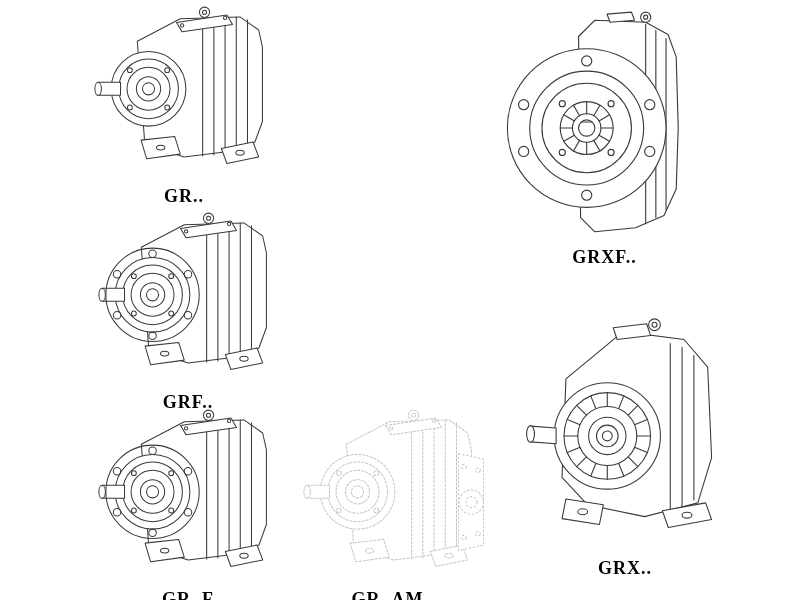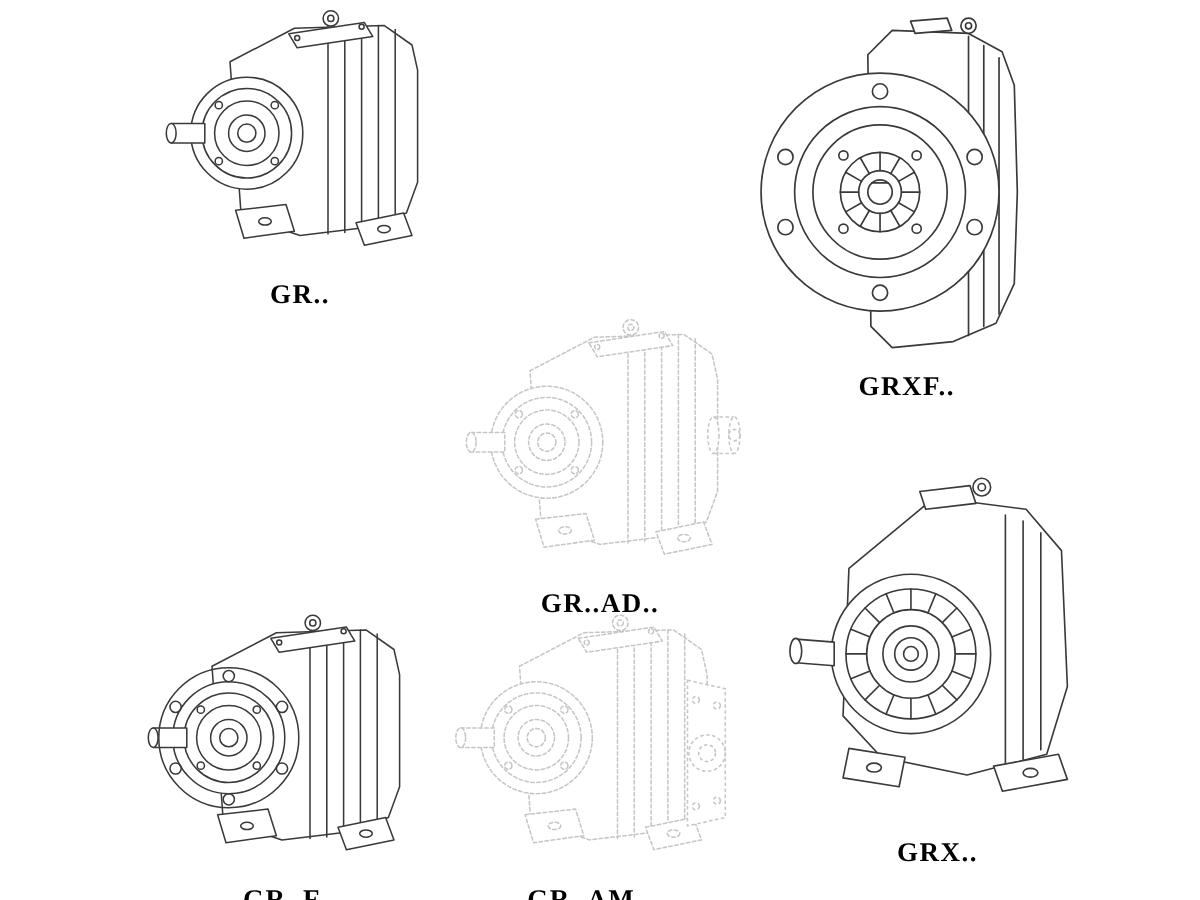"GR.." div.cell { left: 100px -> 84px }
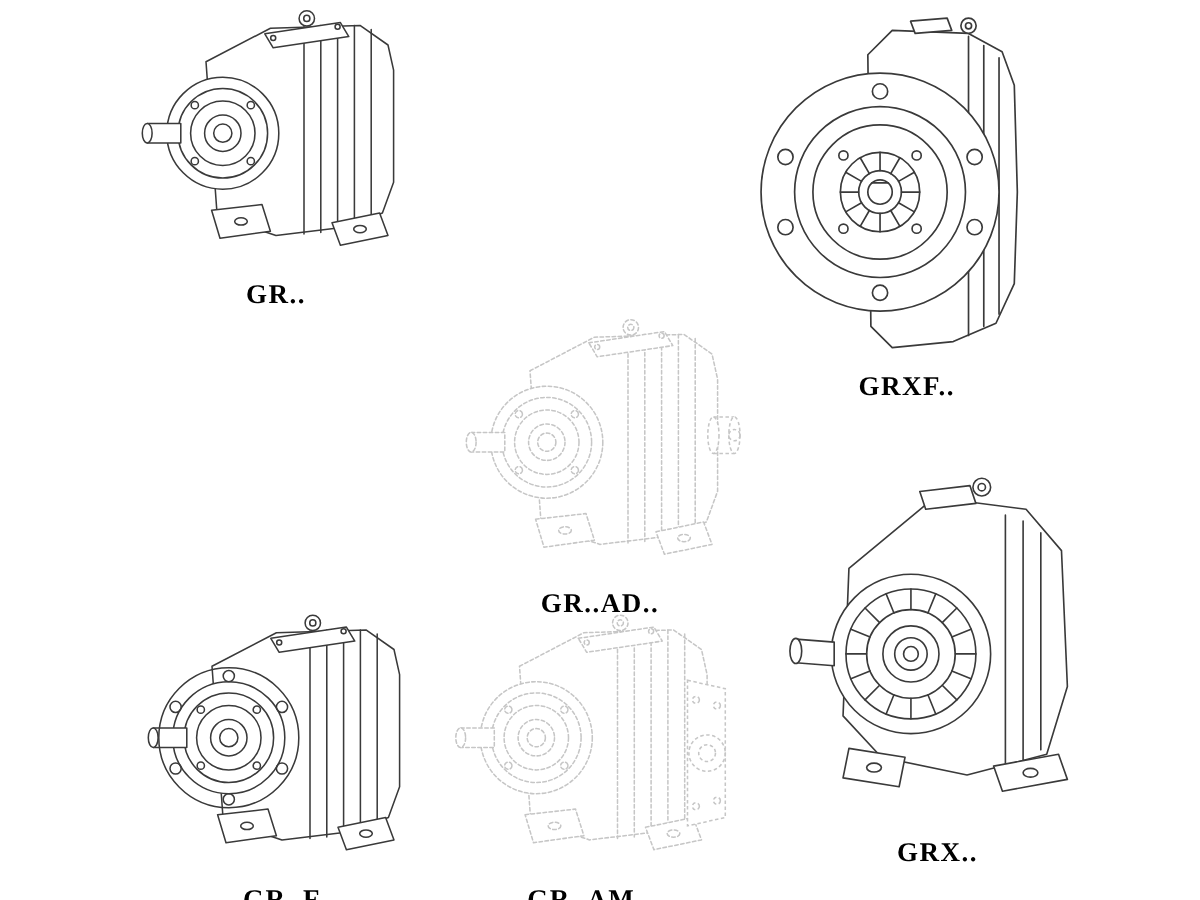"GRF.." div.cell { html: none -> <div> <svg> <use></use> <use></use> </svg> <div>GRF..</div> </div> }
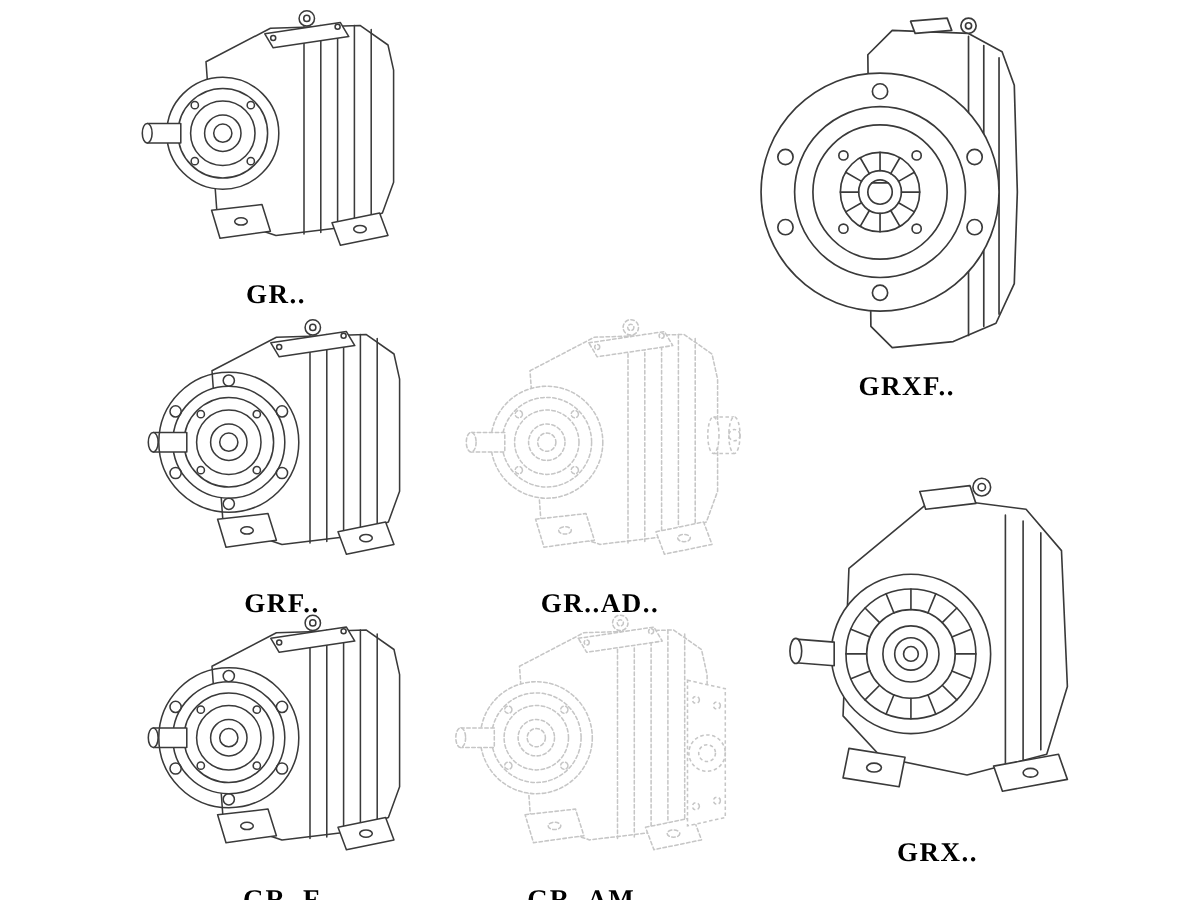"GR..AD.." div.cell { html: <div> <svg> <use></use> <use></use> </svg> <div>GR..AD..</div> </div> -> none }
